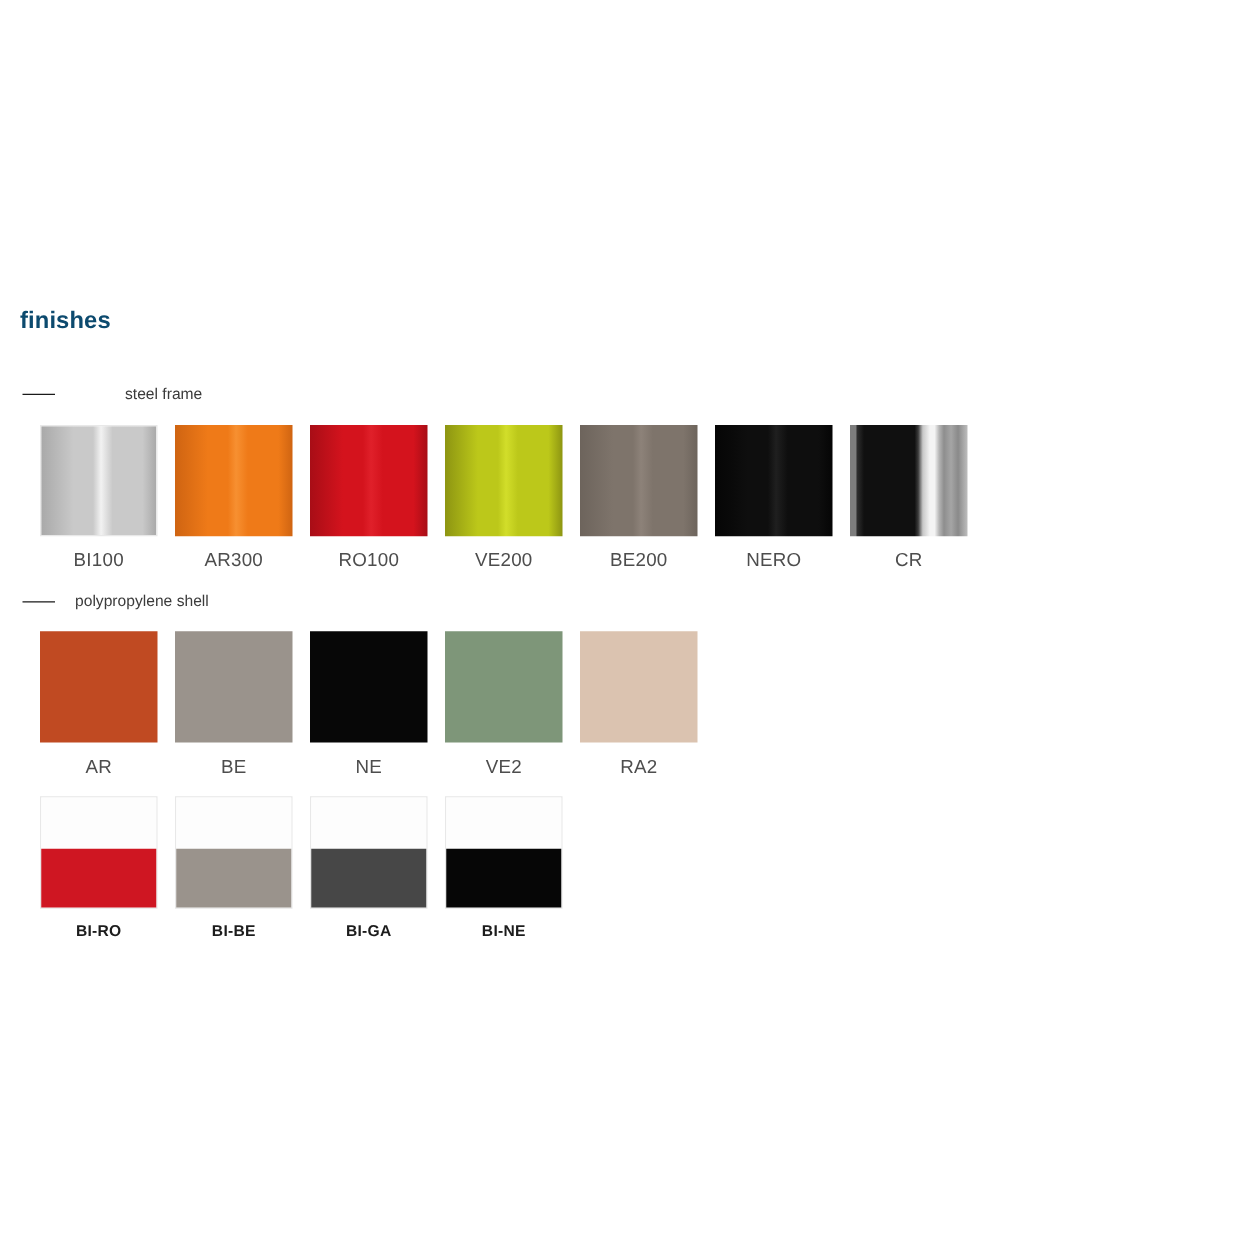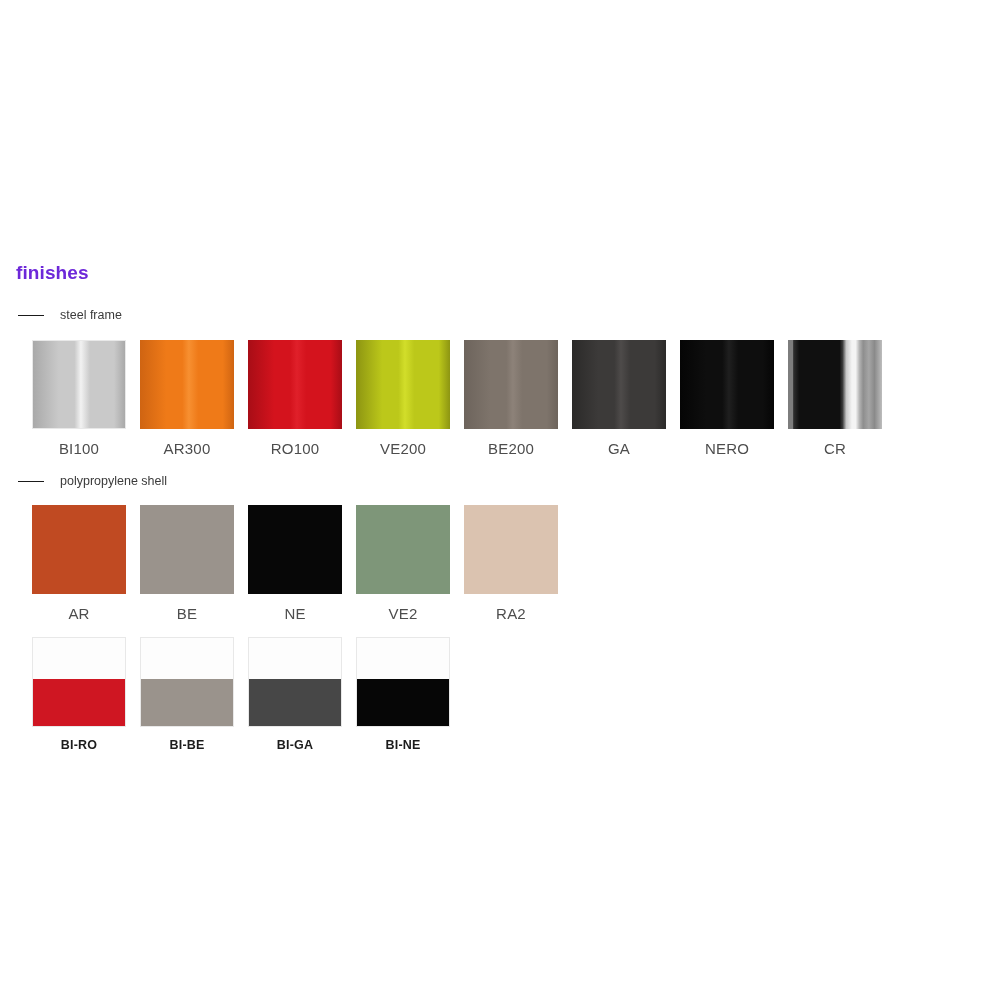"finishes" #page-title { color: #6d28d9 -> #0c4a6e; top: 263px -> 247px }
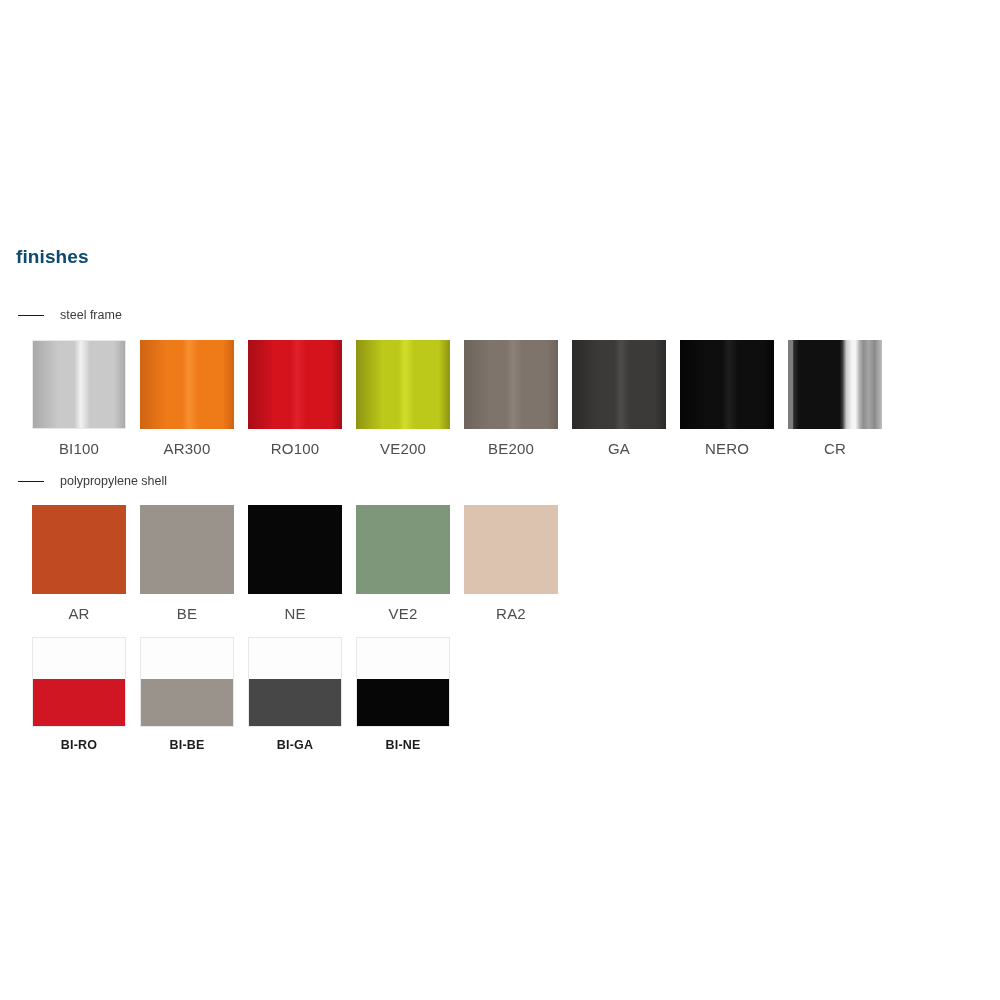"steel frame" #header-steel { gap: none -> 40px }
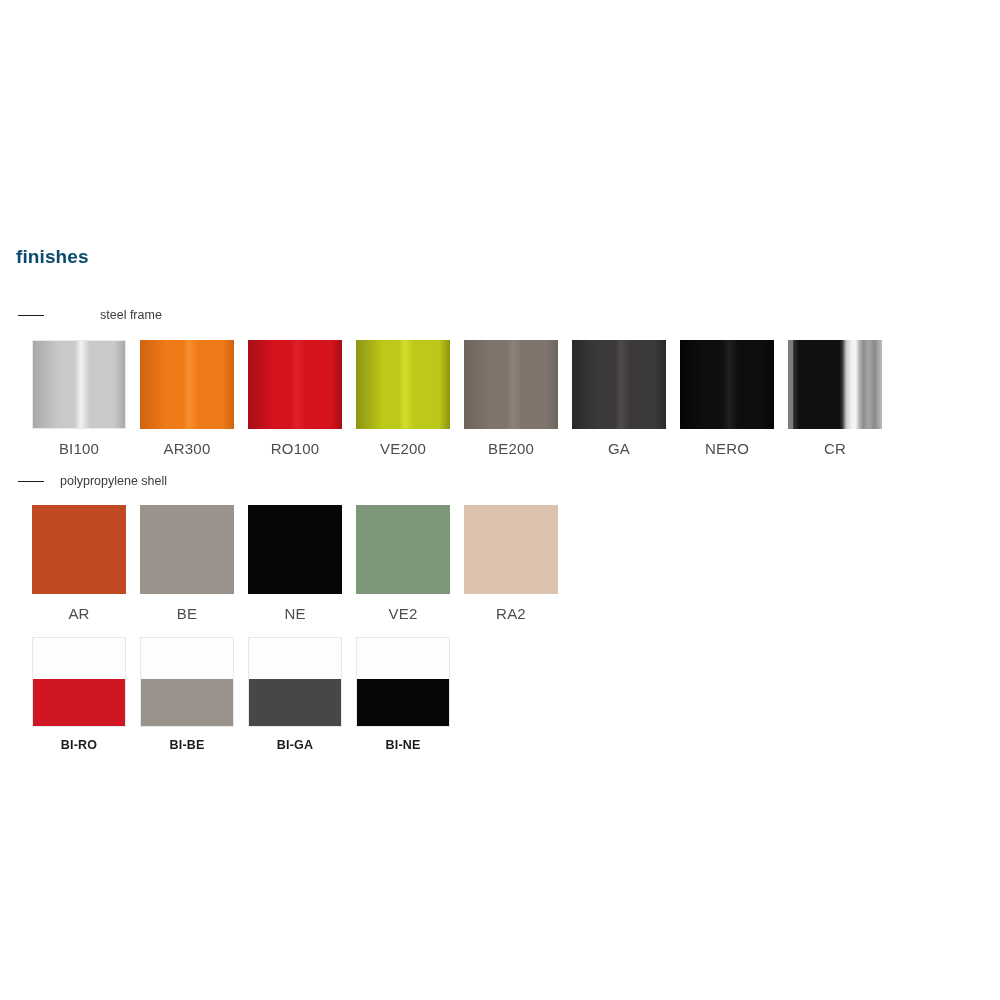"GA" div.swatch-cell { html: <div> <div></div> <div>GA</div> </div> -> none }
